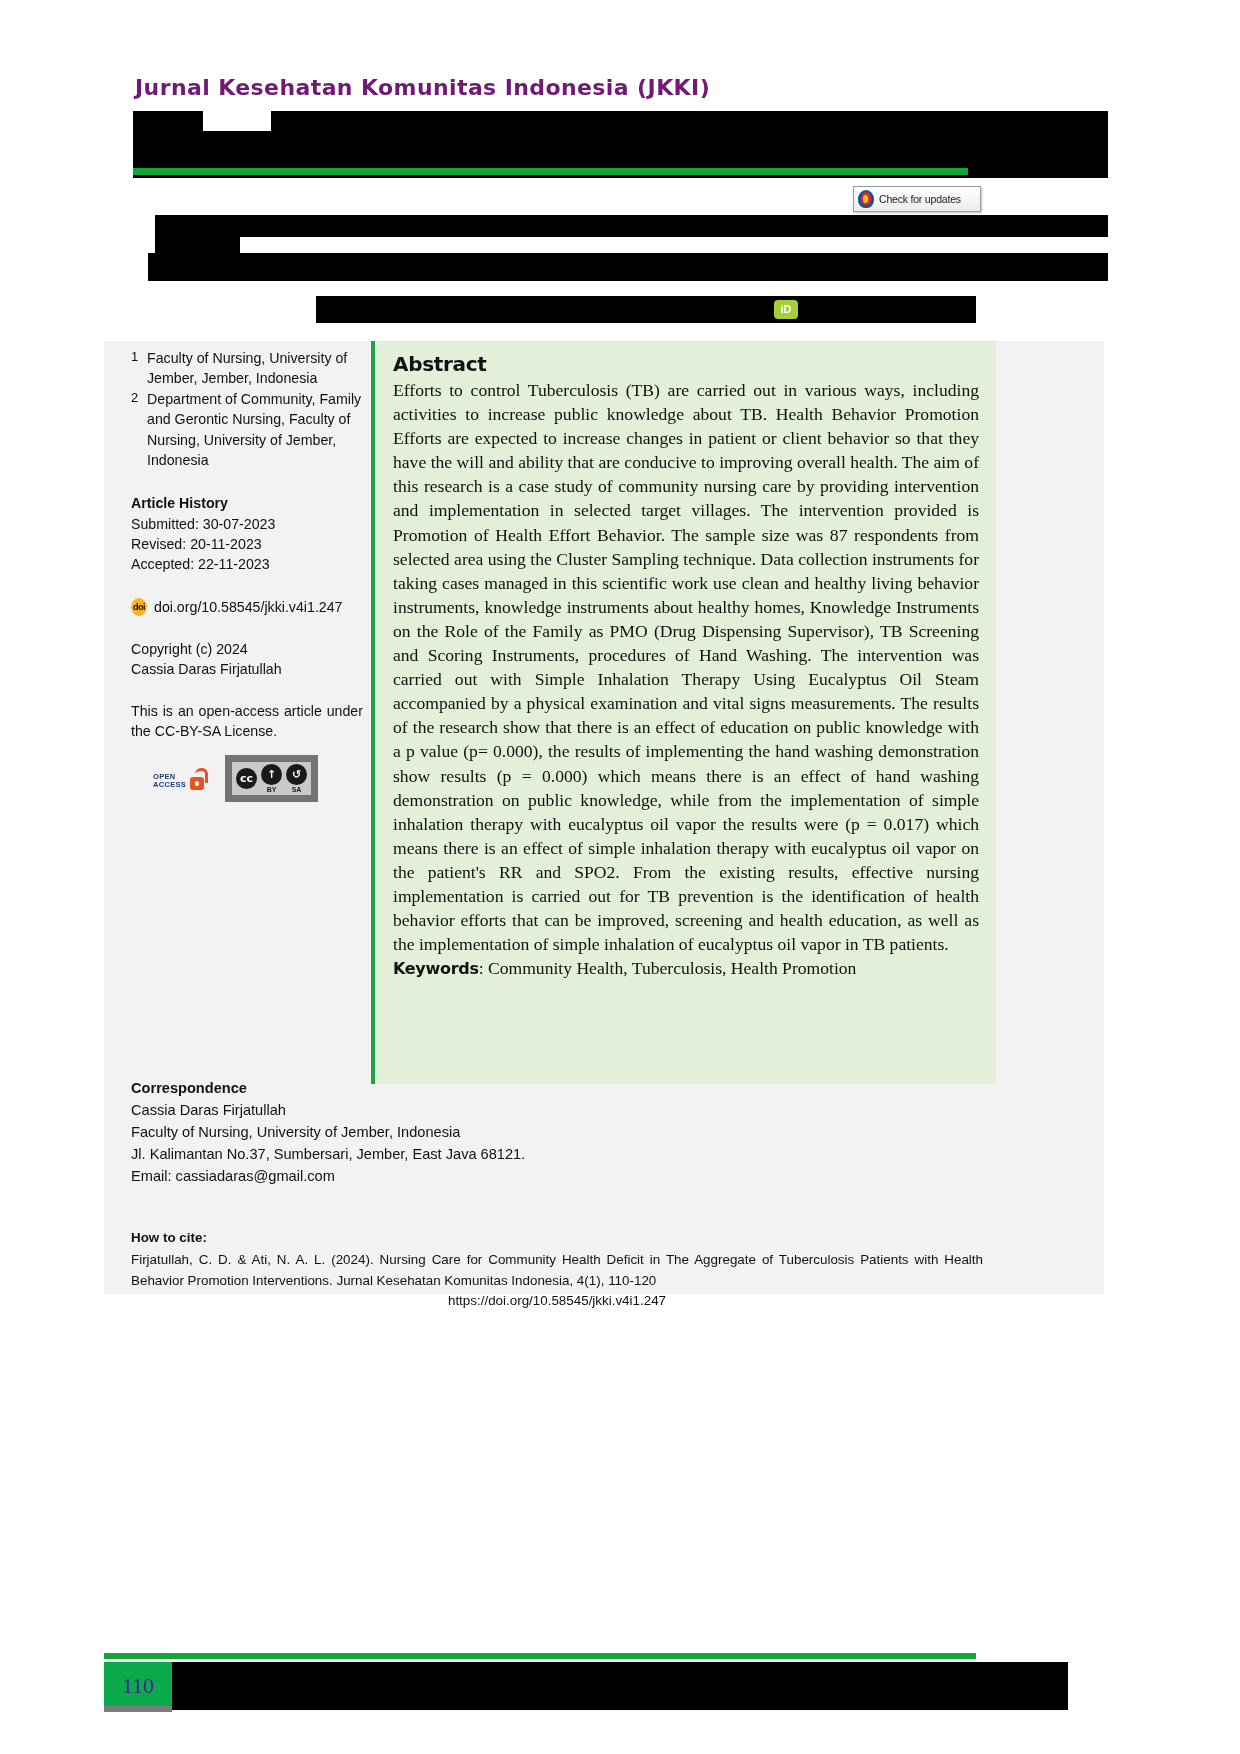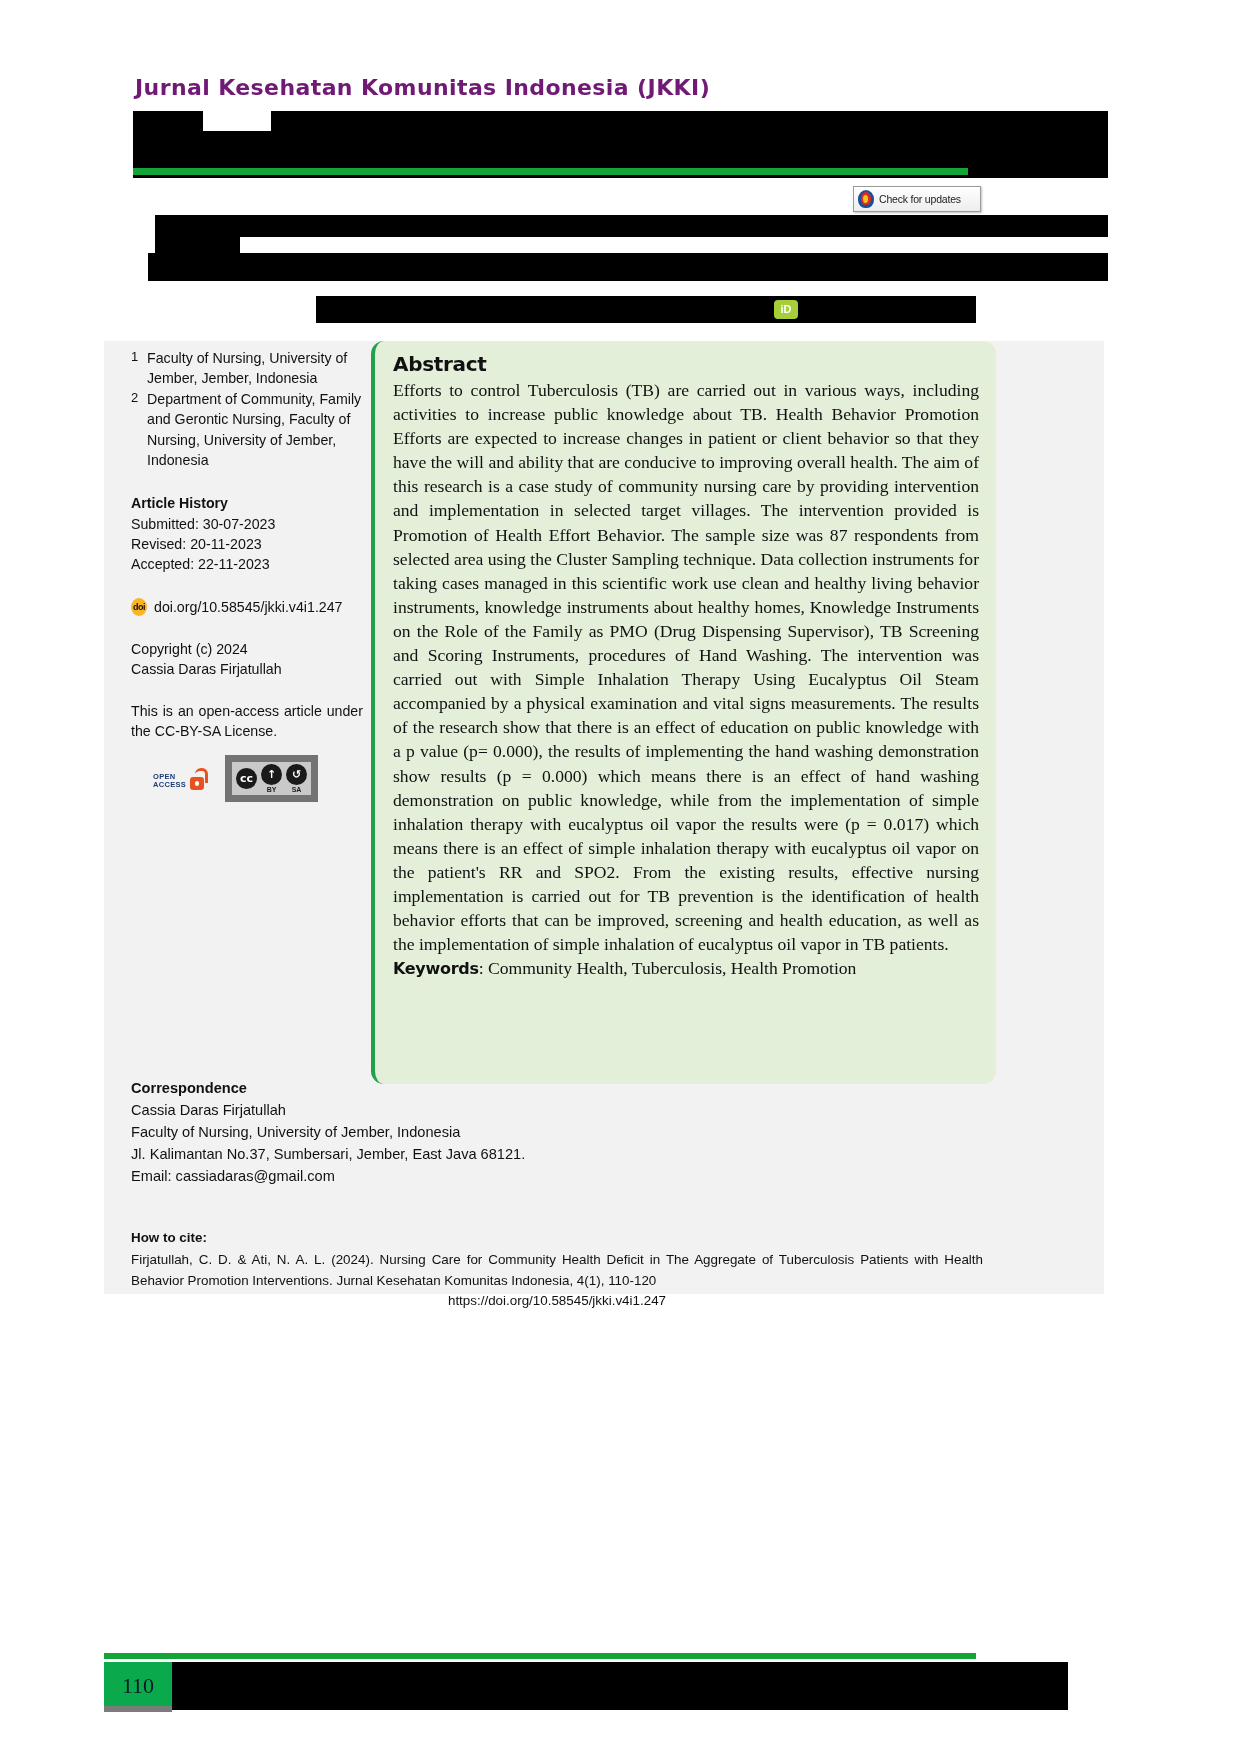"Abstract" .abstract-box { border-radius: 13px -> none }
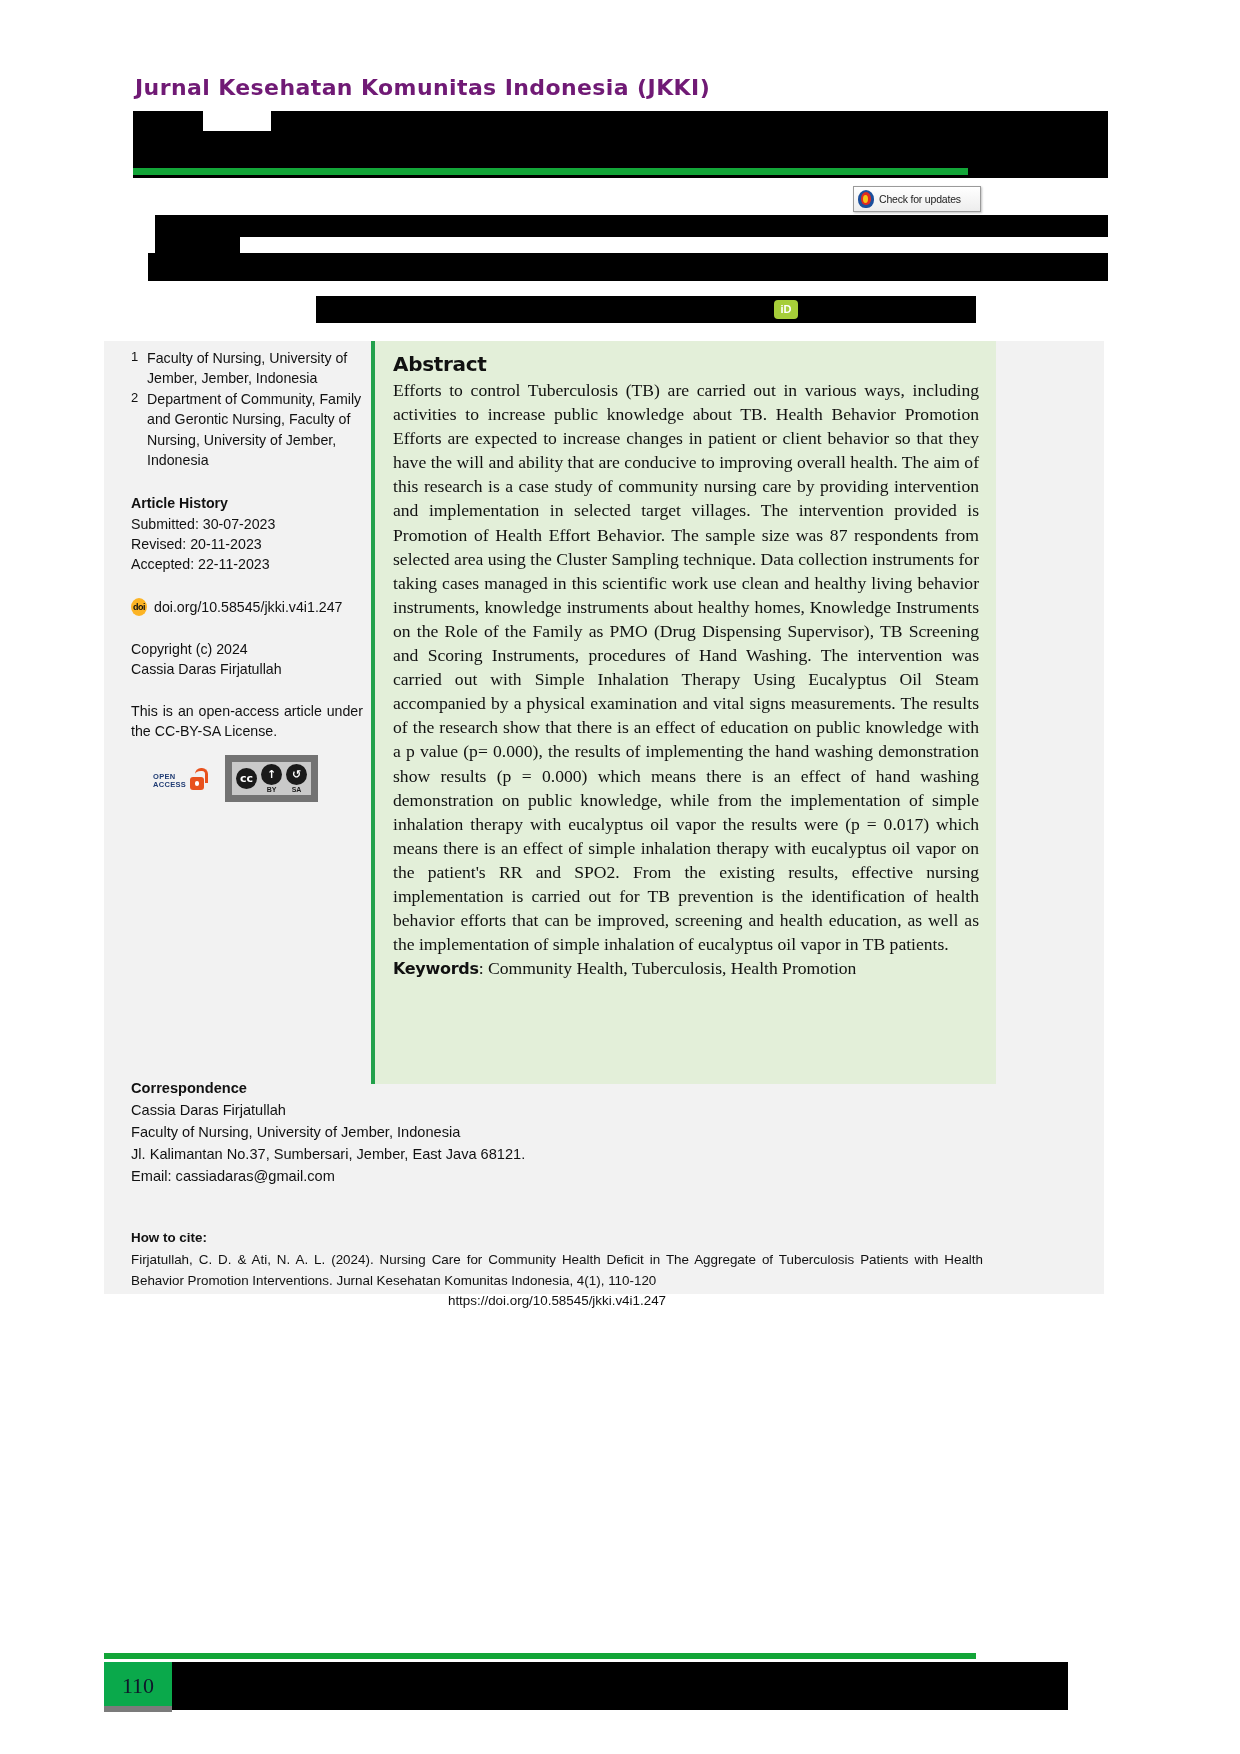"110" .page-num { color: #0f172a -> #4c1d95 }
